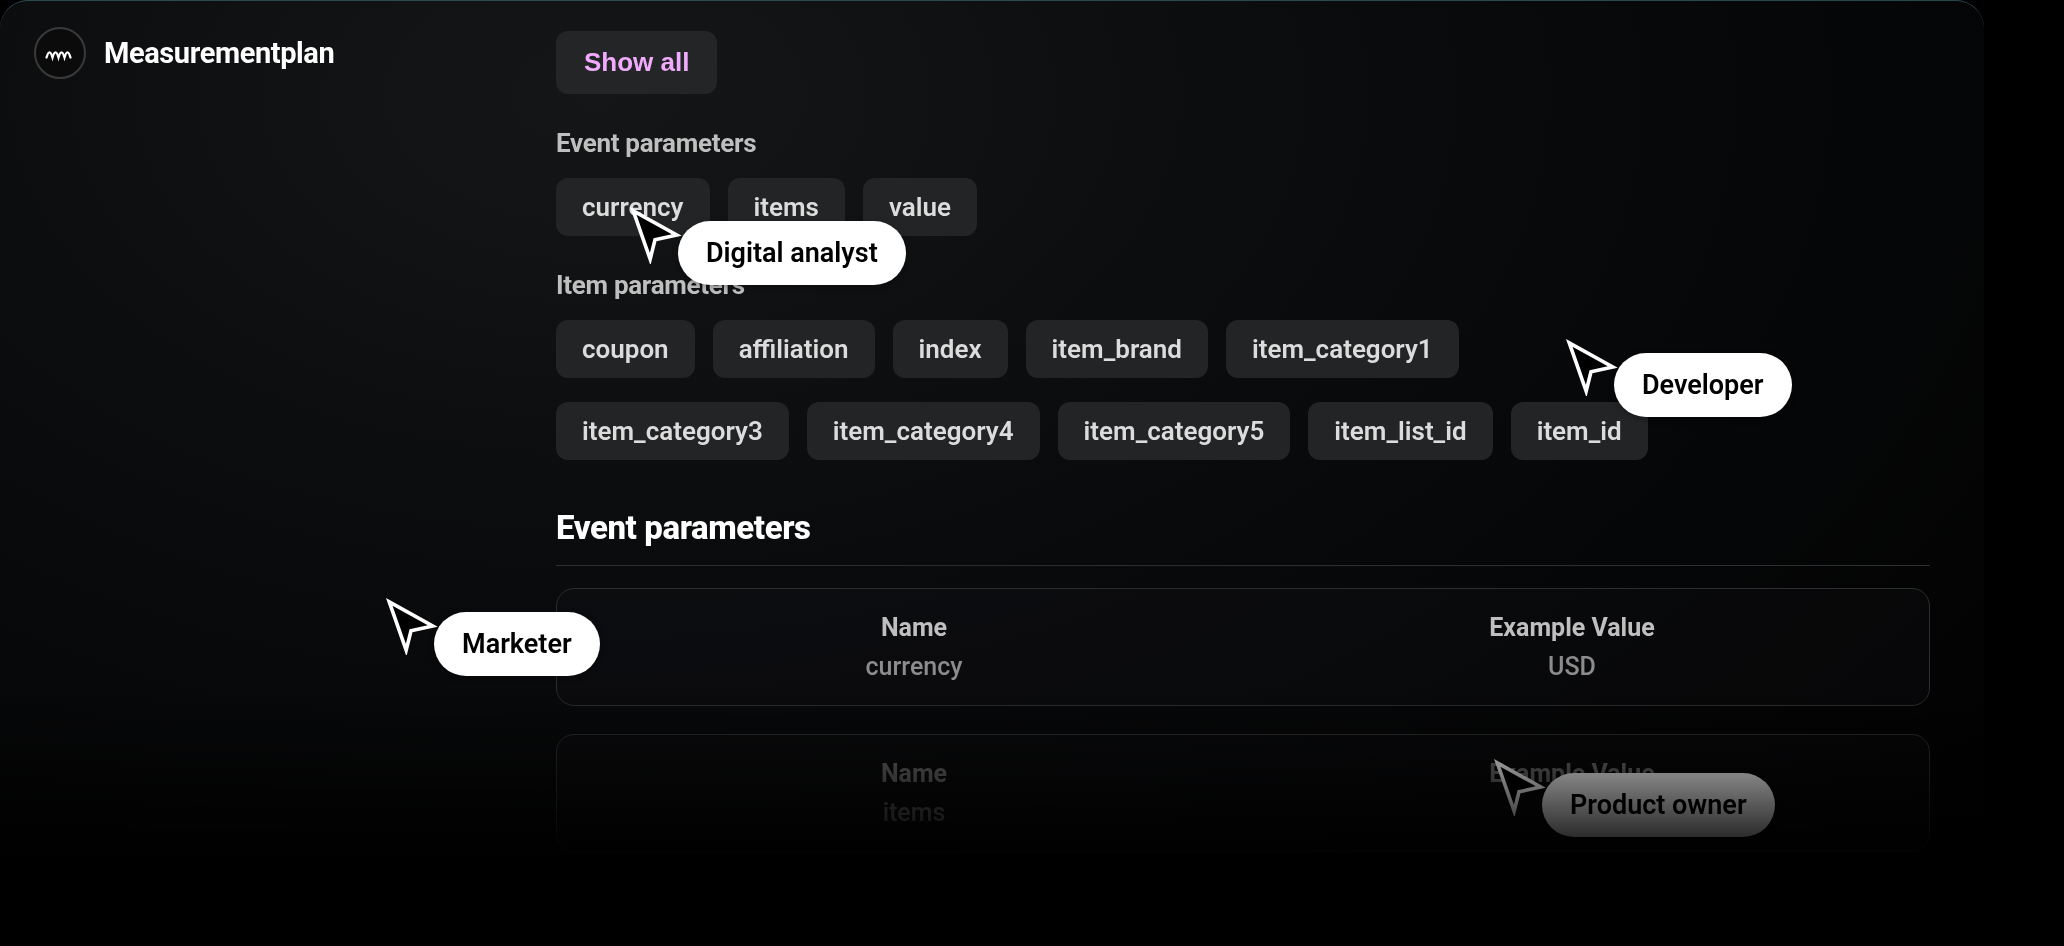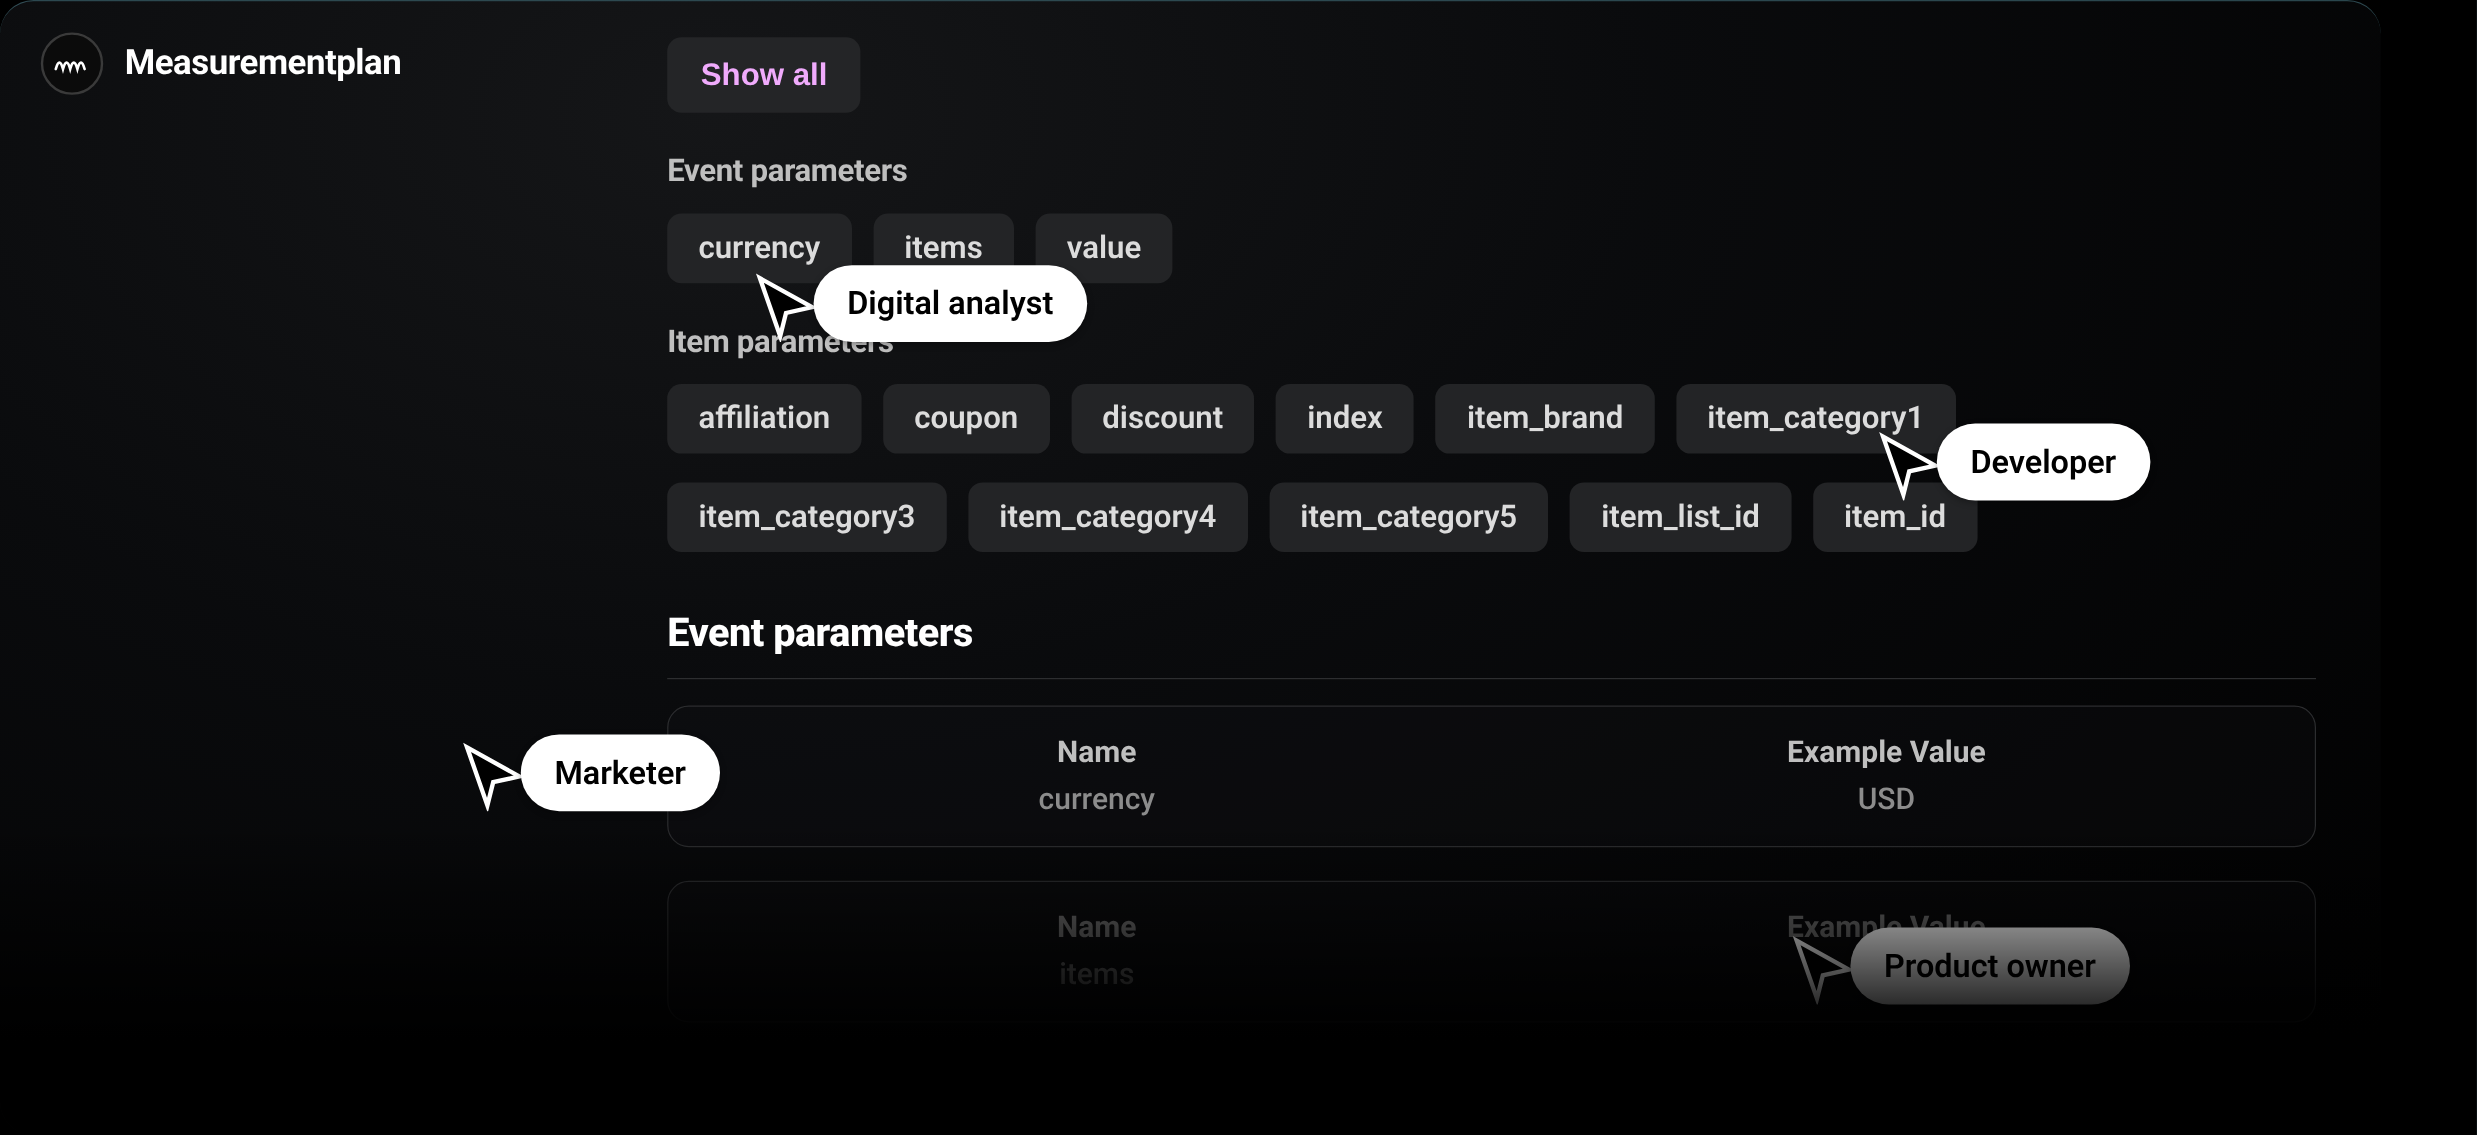"Digital analyst" .cursor-group { align-items: flex-end -> center }
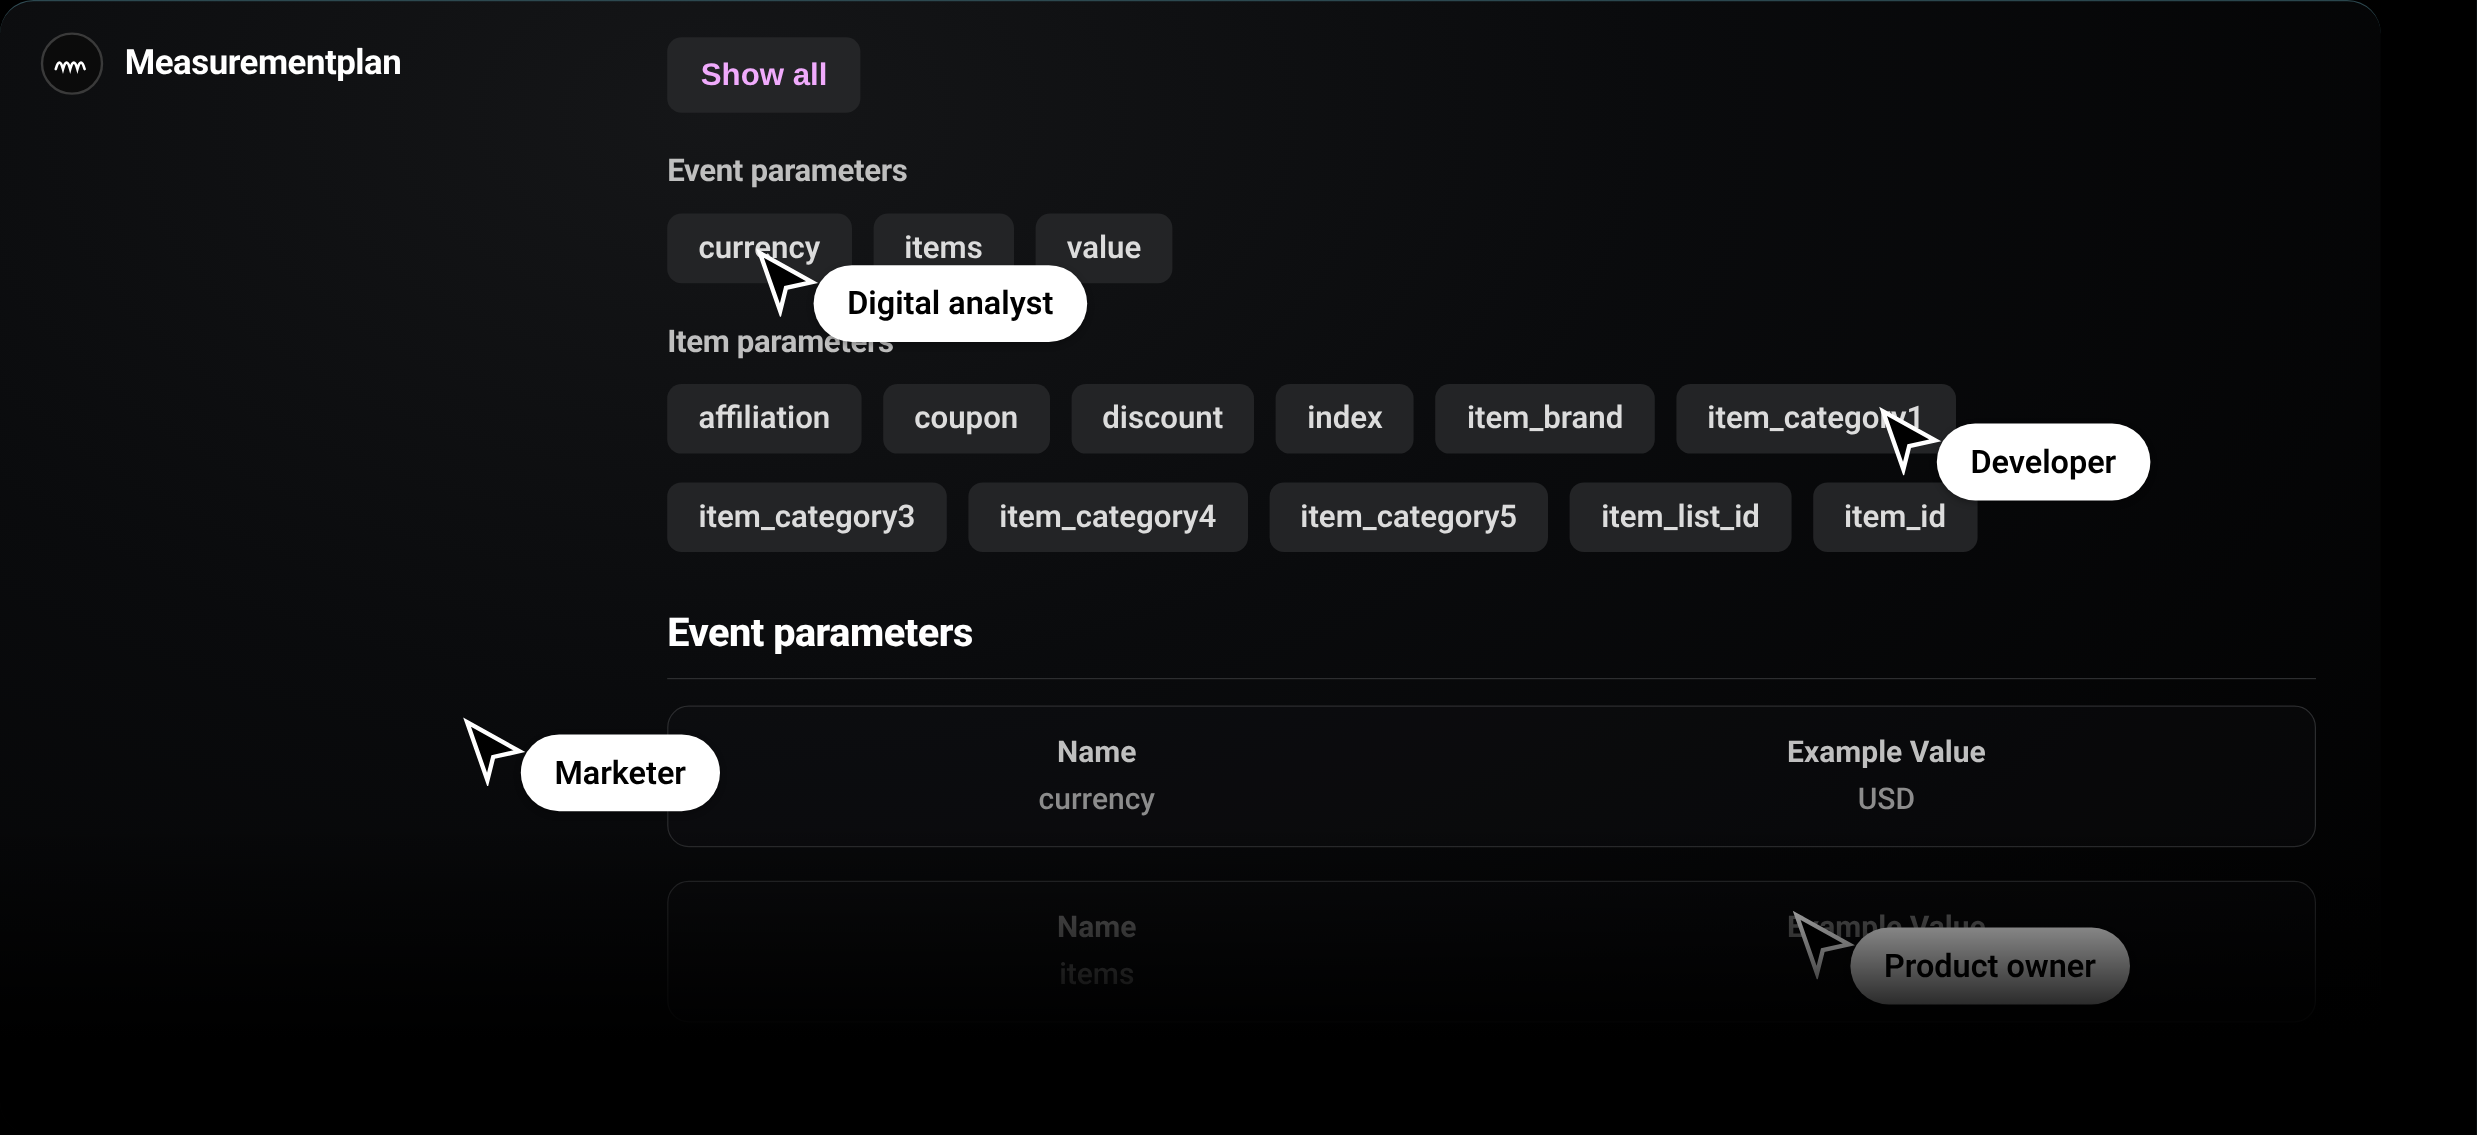"affiliation" div.chip { order: before "coupon" -> after "coupon" }
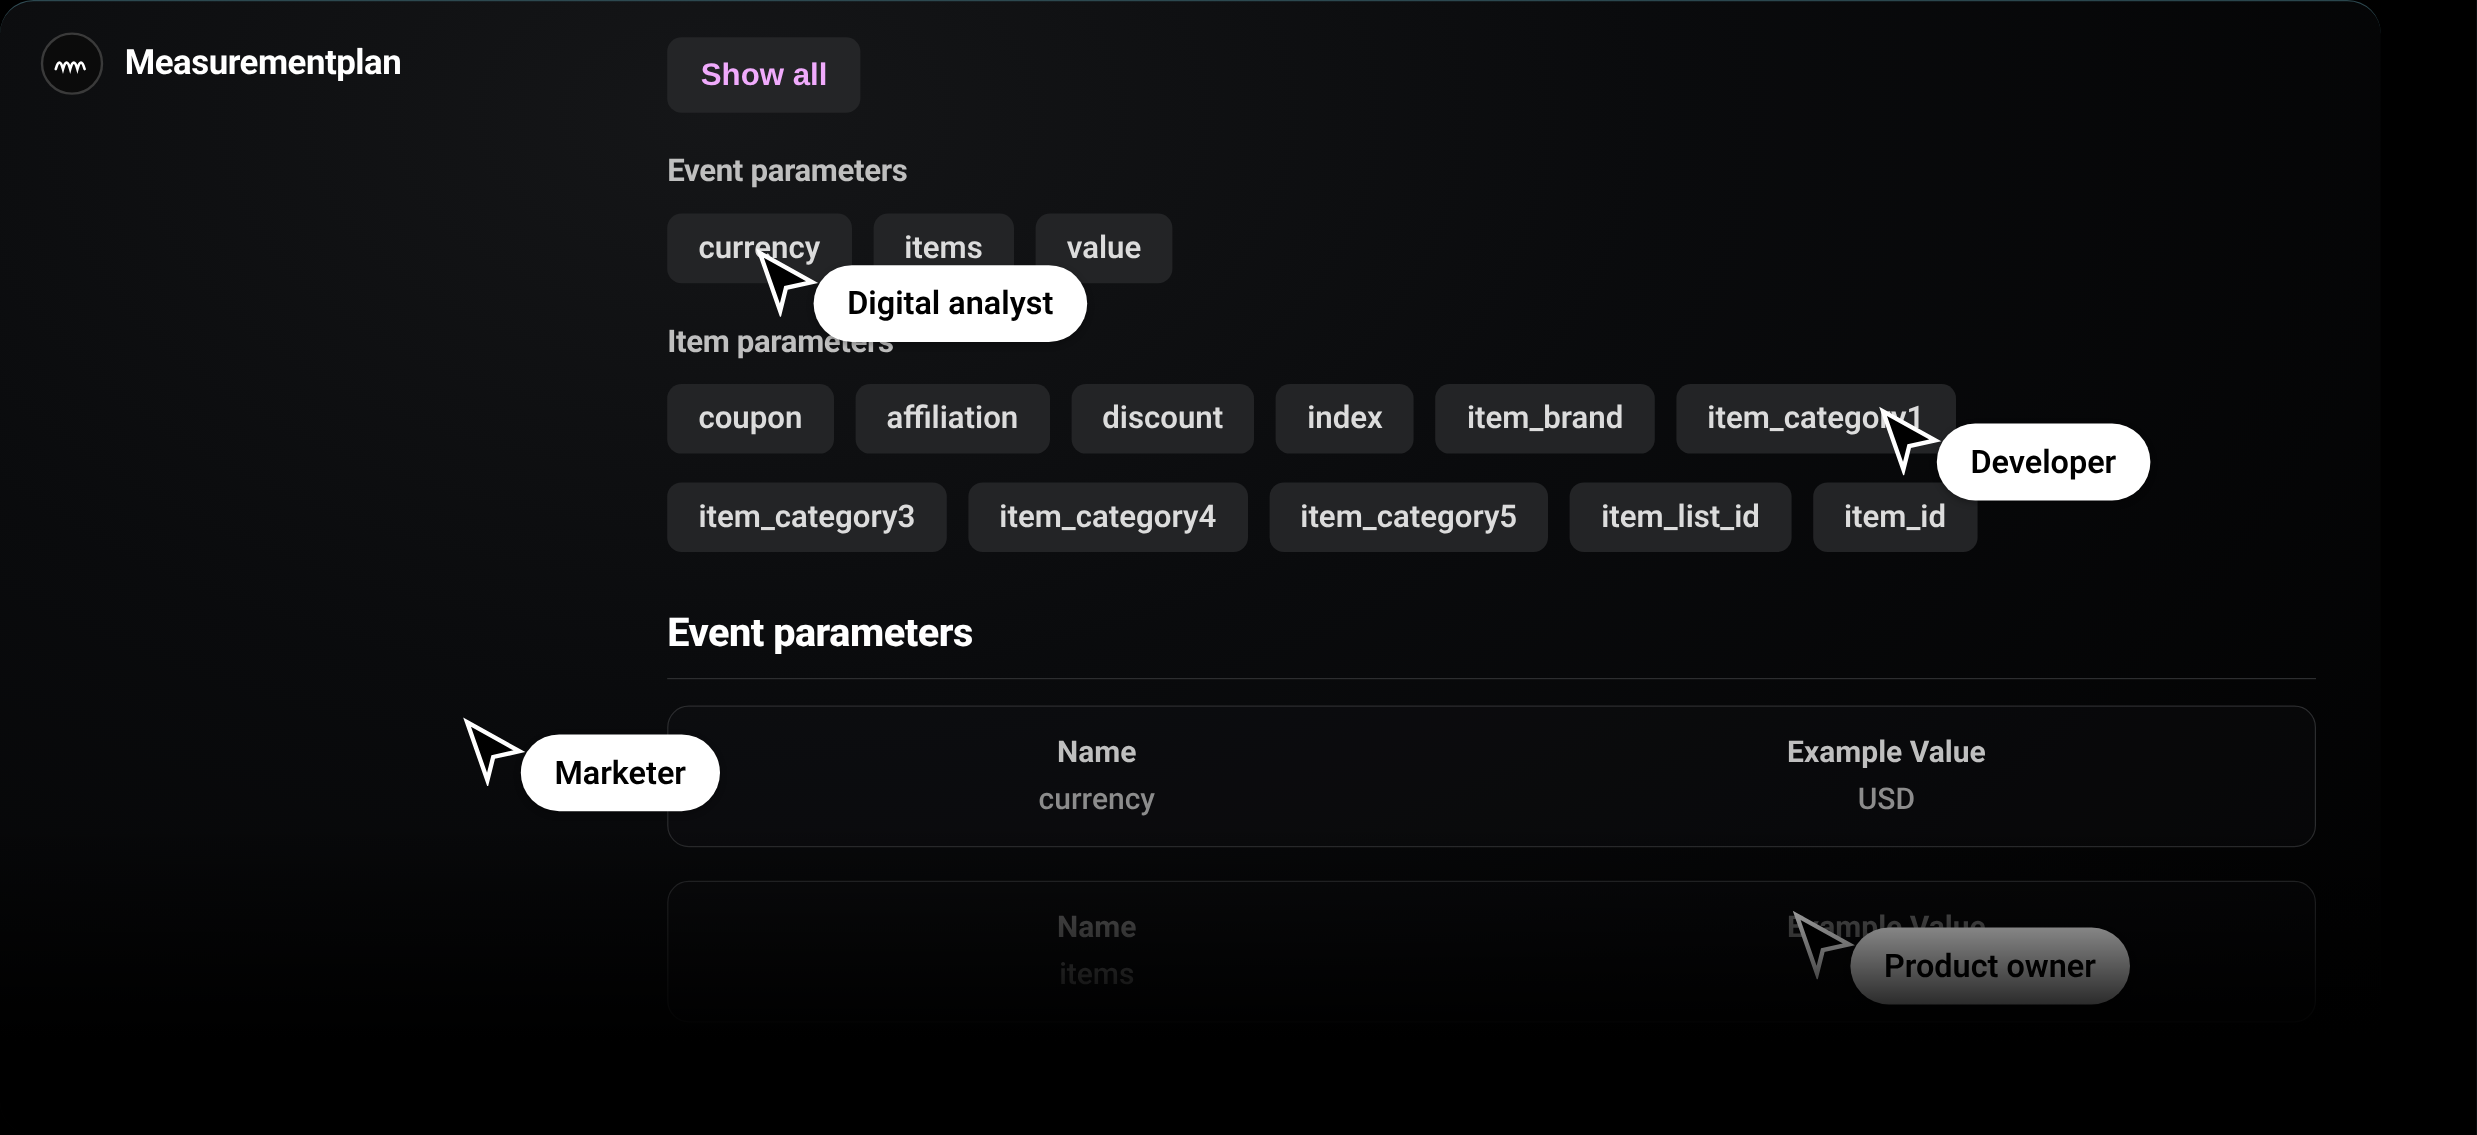"discount" div.chip { html: <div>discount</div> -> none }
